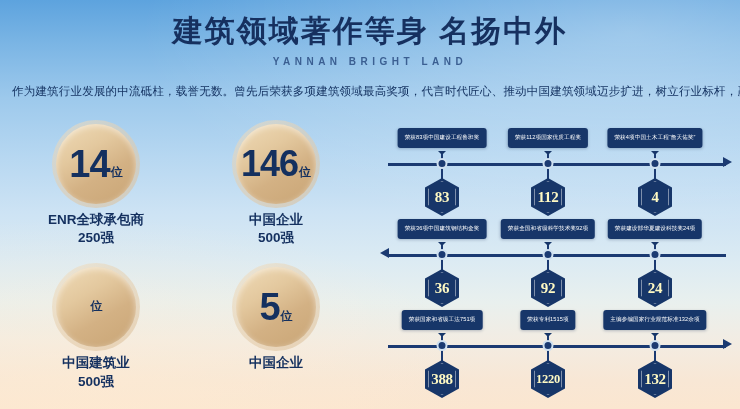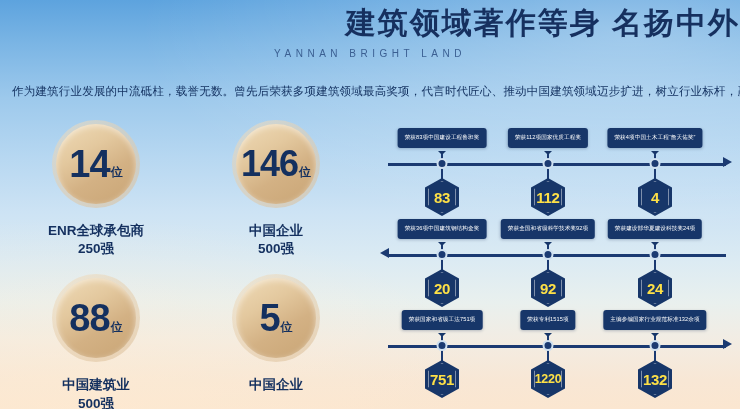"建筑领域著作等身 名扬中外" .main-title { padding-top: 4px -> 12px; text-align: right -> none }
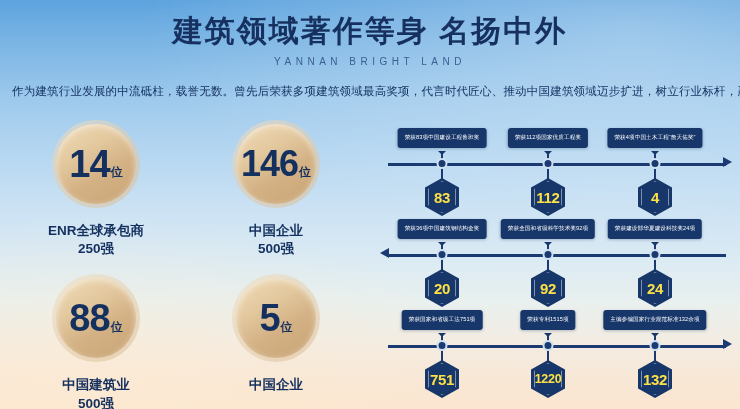"YANNAN BRIGHT LAND" .sub-title { font-weight: 400 -> 700 }
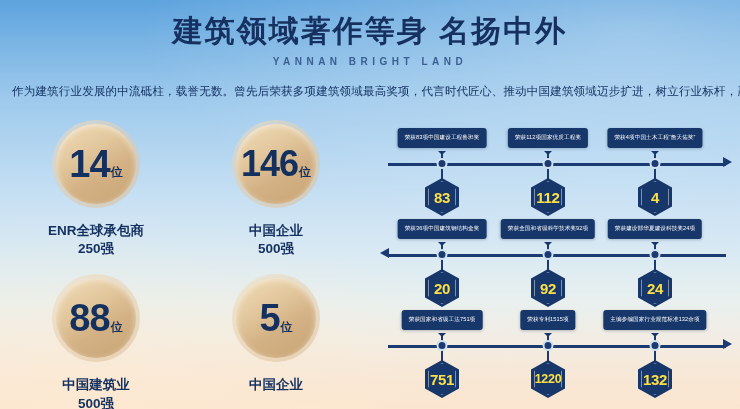"83" .hex-num { color: #fde047 -> #fef9c3; font-family: none -> Liberation Serif, serif }
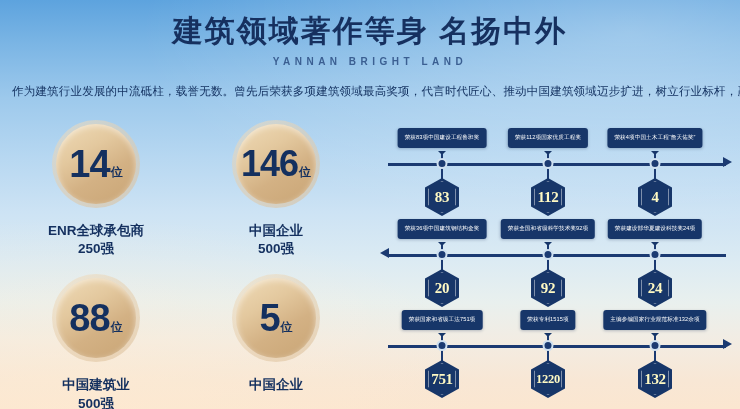"ENR全球承包商" .stat-label { margin-top: 14px -> 3px }
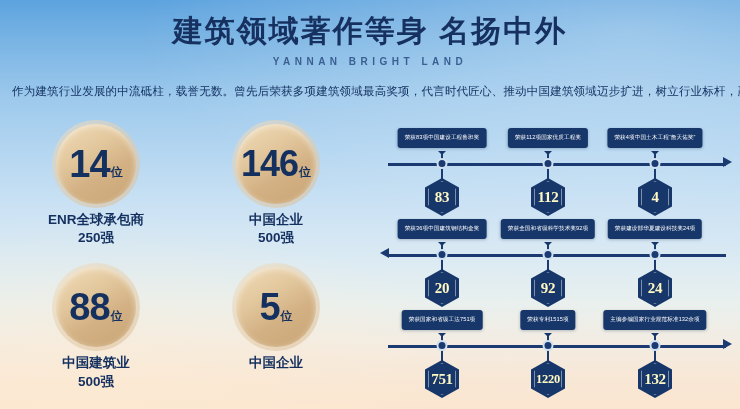"88" span.coin-num { html: <span>88</span> -> none }
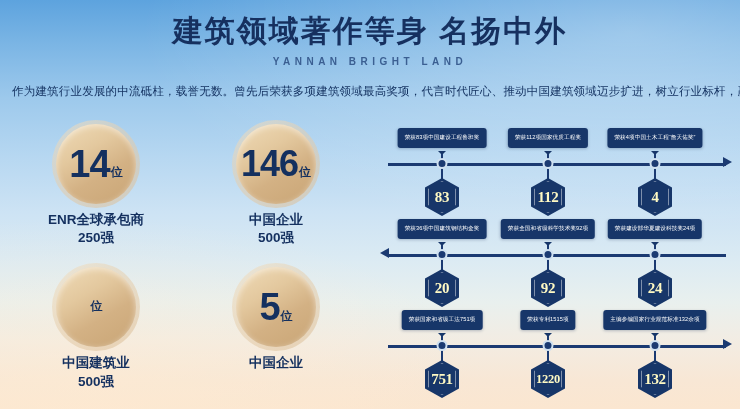"20" span.hex-num { text: 20 -> 36 }
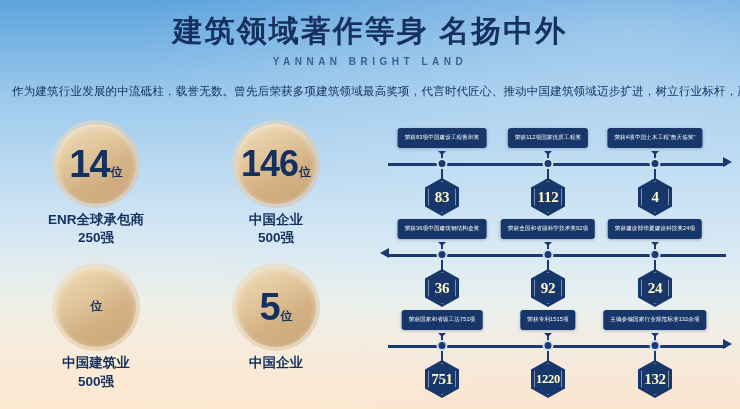"751" span.hex-num { text: 751 -> 388 }
